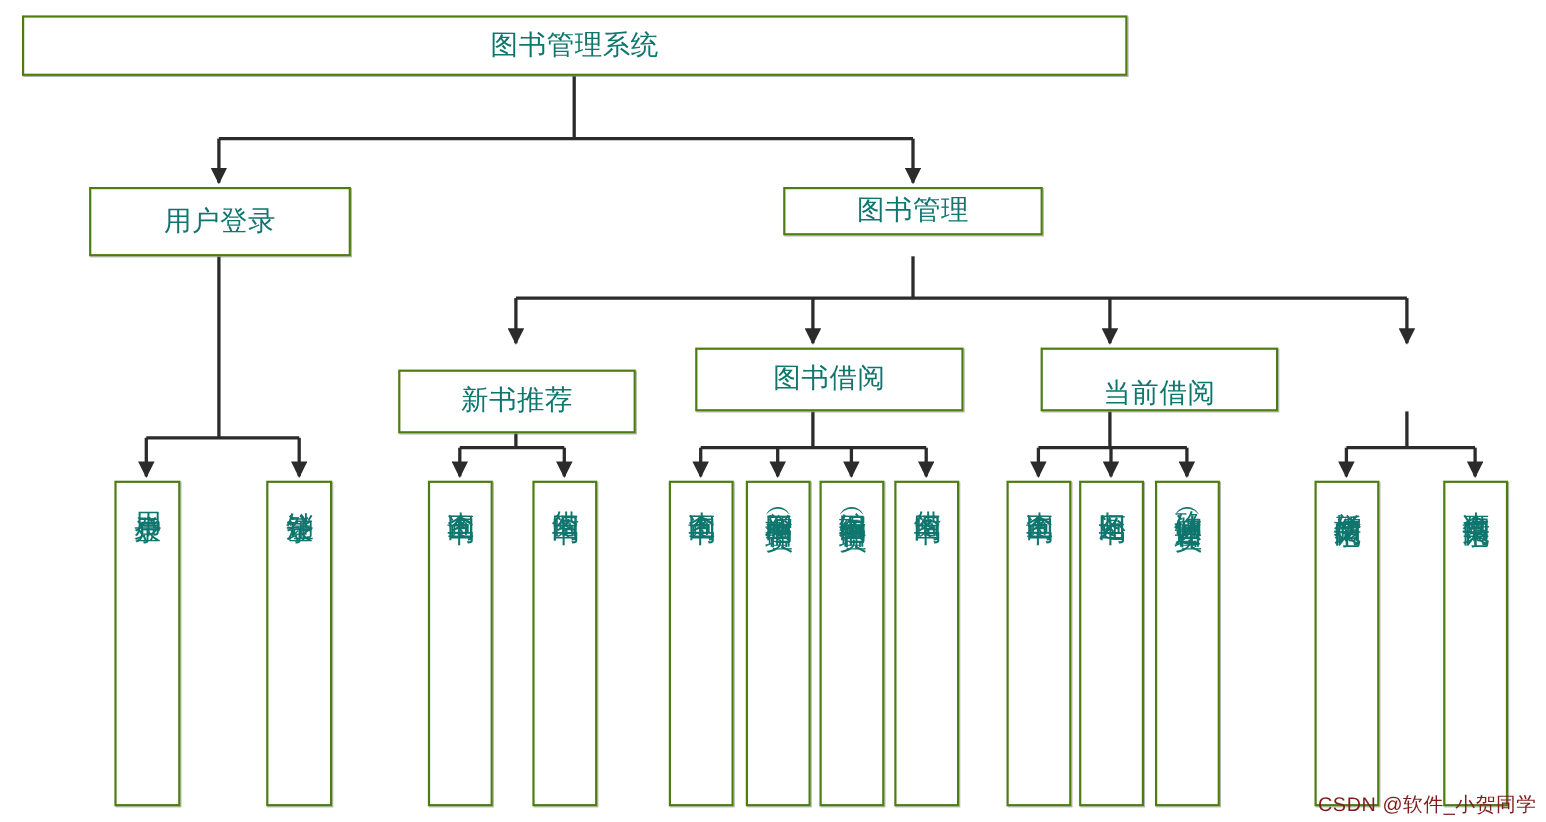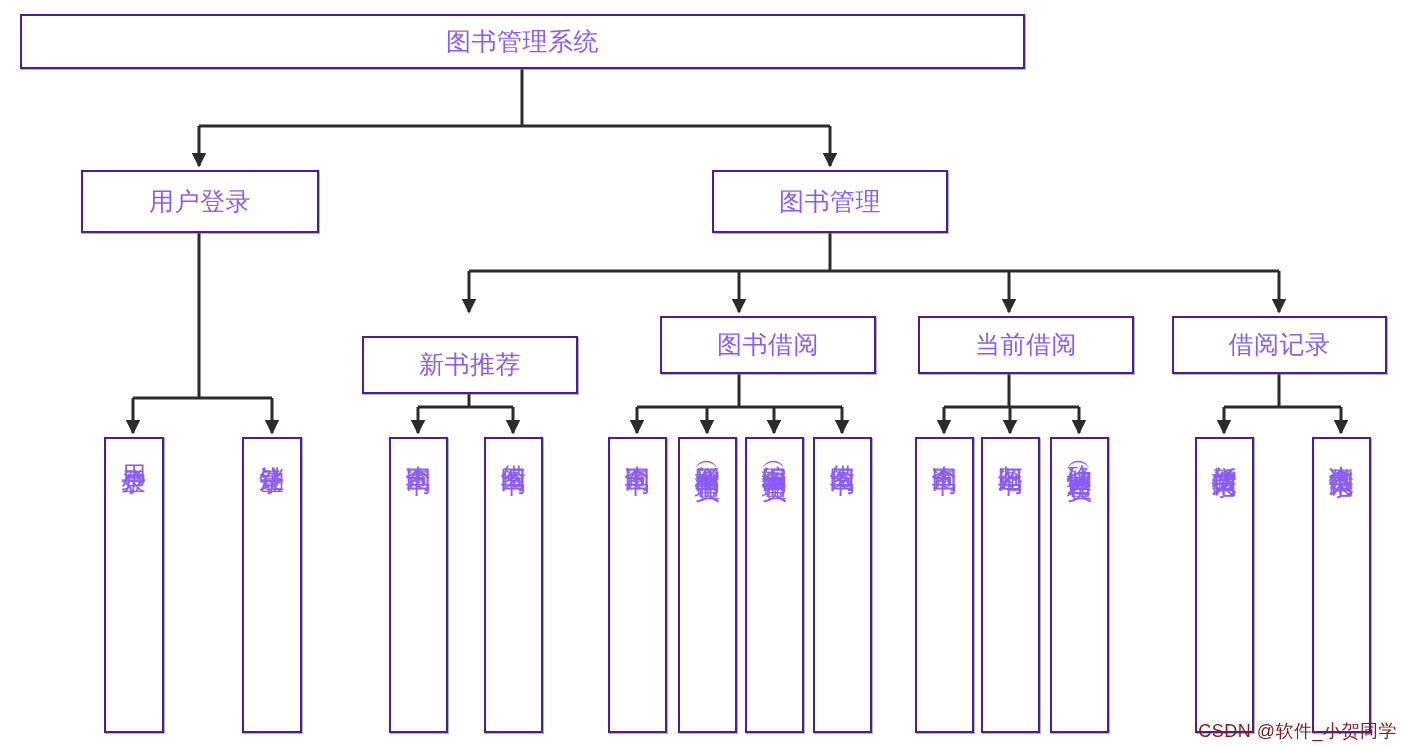"图书管理系统" .node { border: 2px solid #4c1d95 -> 2px solid #4d7c0f; color: #8b5cf6 -> #0f766e }
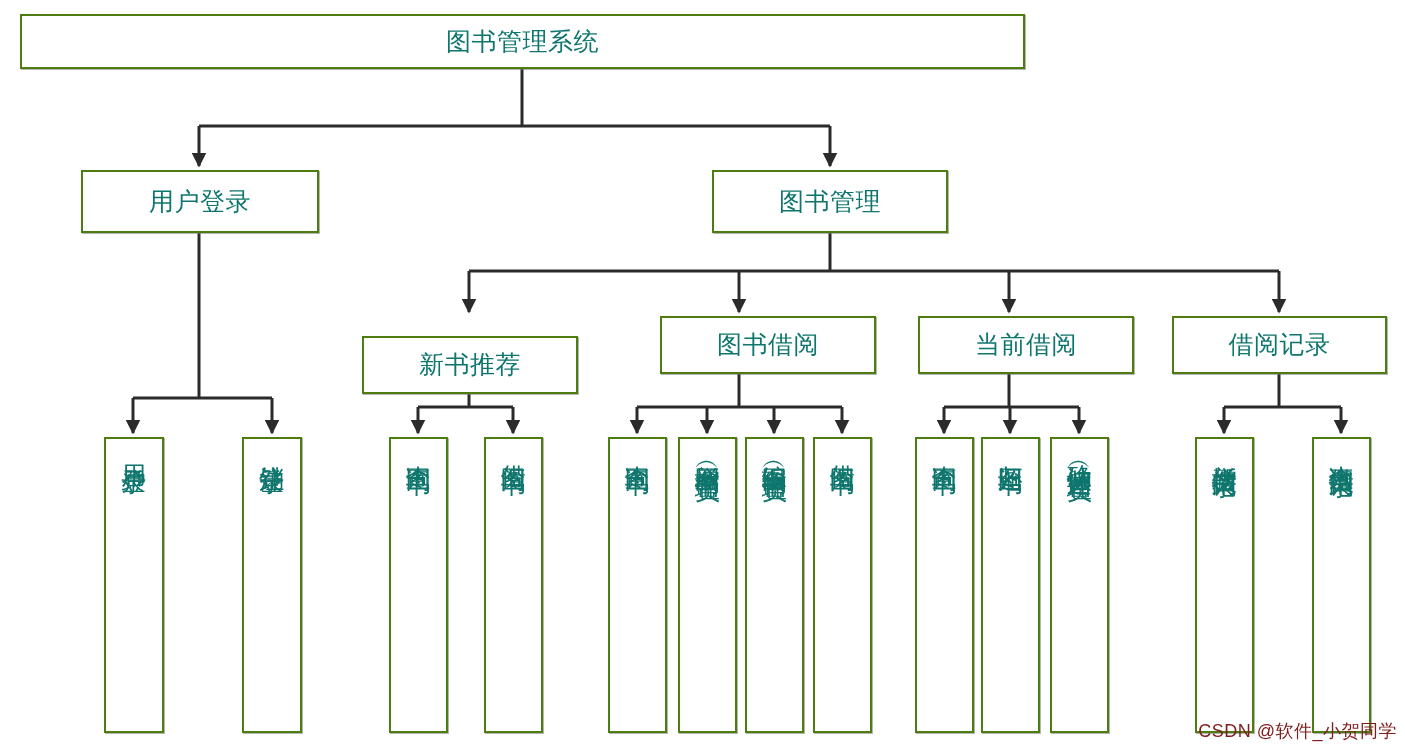"图书管理" div.node { height: 63px -> 44px }
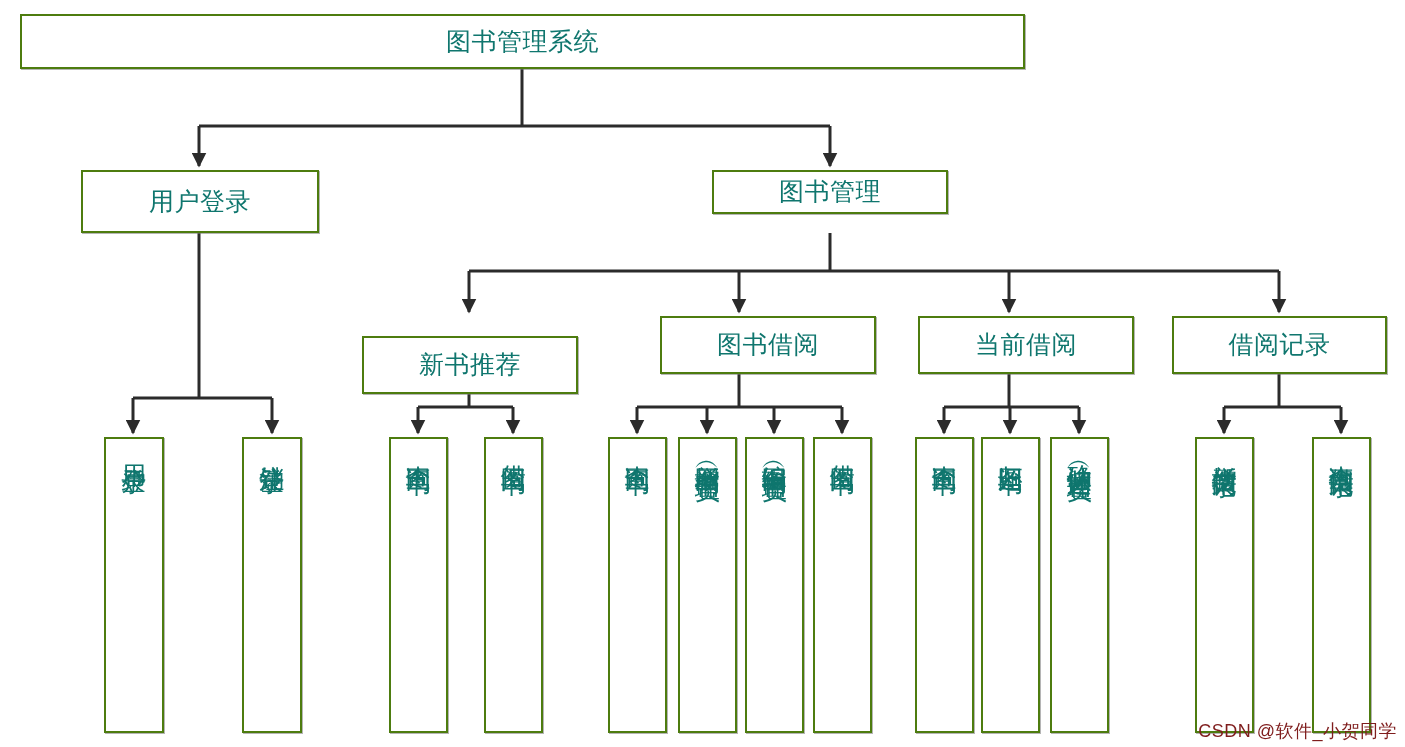"图书借阅" div.node { margin-left: 28px -> none; width: 216px -> 244px }
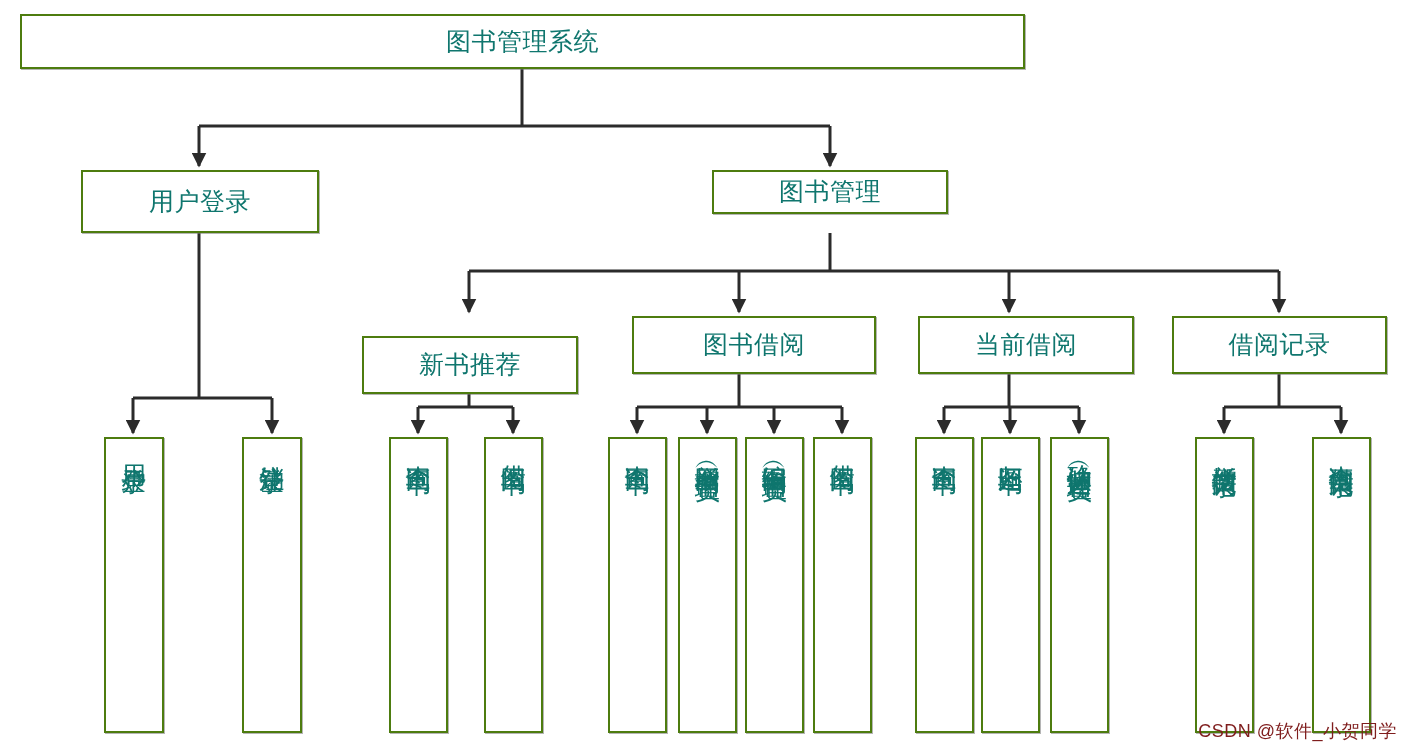"当前借阅" div.node { align-items: none -> flex-end; left: 918px -> 946px }
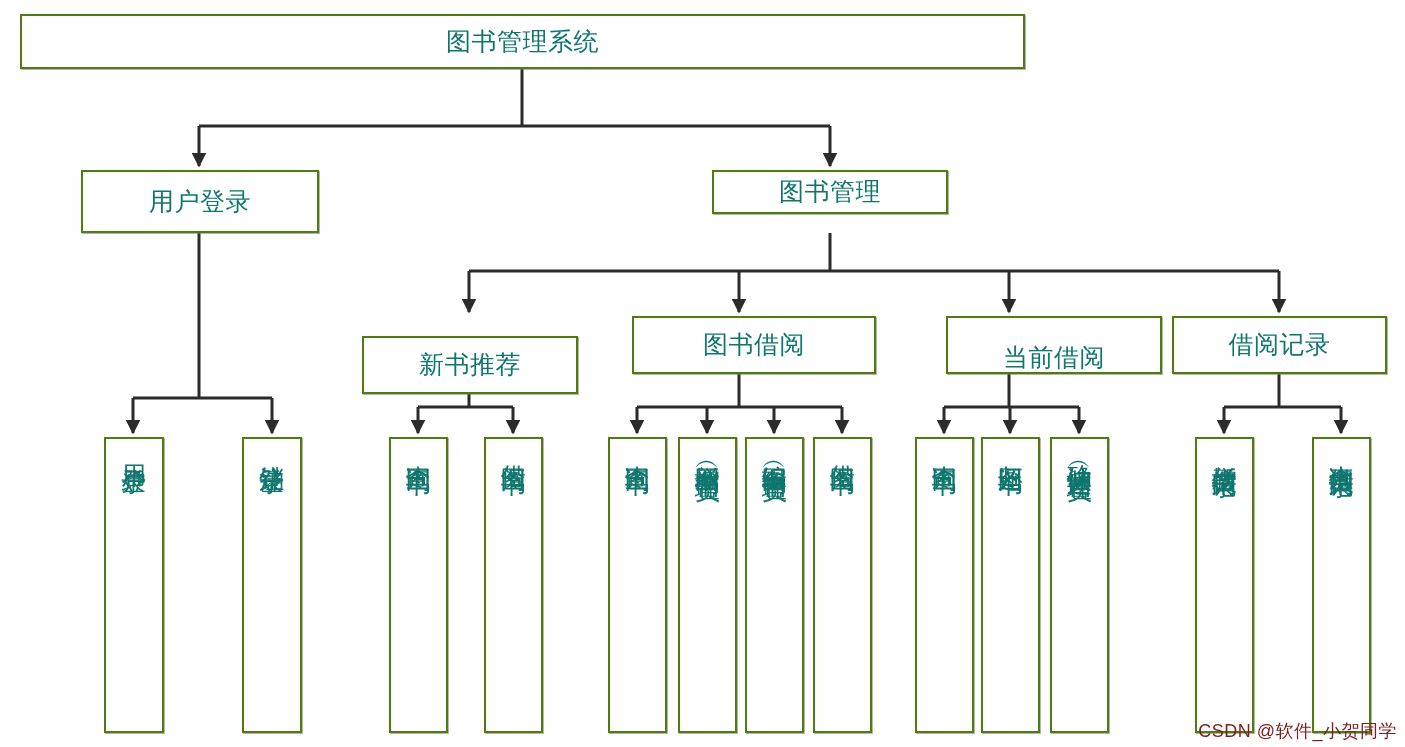"借阅记录" div.node { html: <div> <span>借阅记录</span> </div> -> none }
